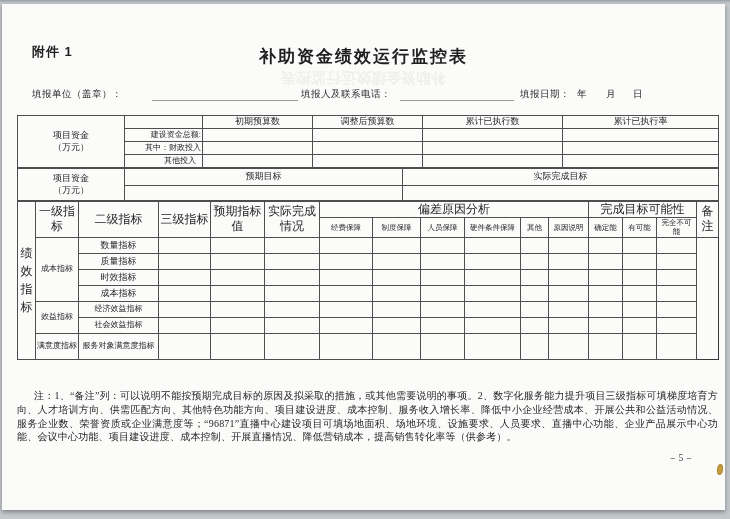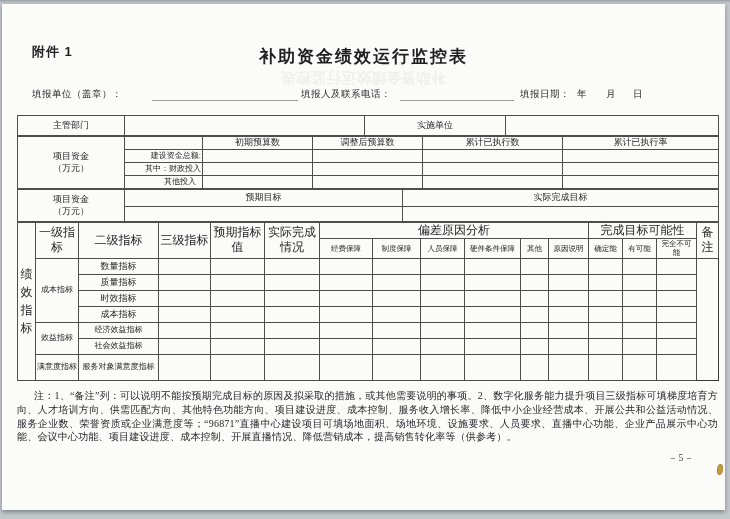"主管部门" table { html: <table> <colgroup> <col> <col> <col> <col> </colgroup> <tbody> <tr> <td>主管部门</td> <td></td> <td>实施单位</td> <td></td> </tr> </tbody> </table> -> none }
